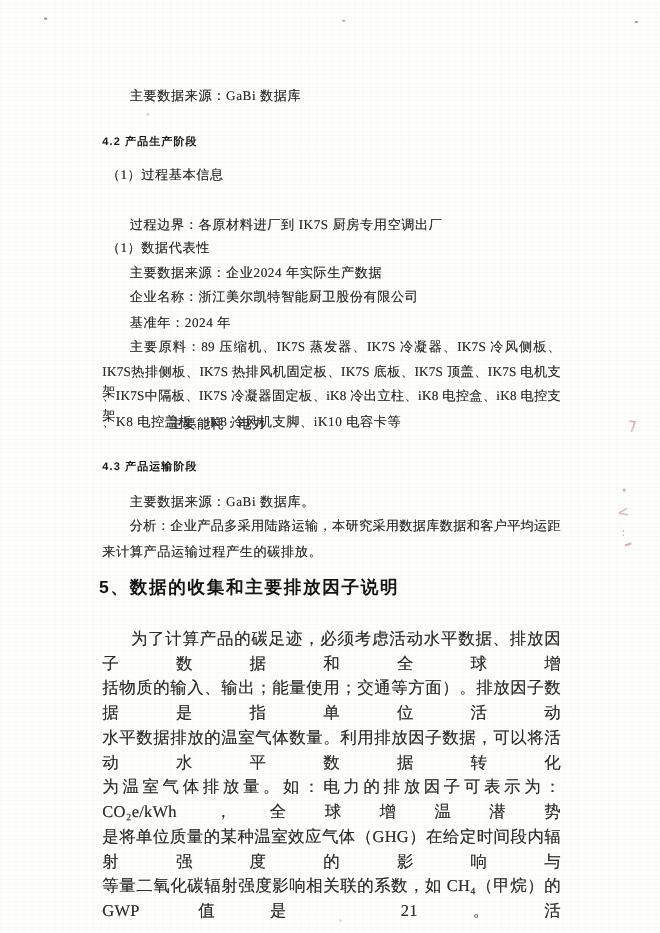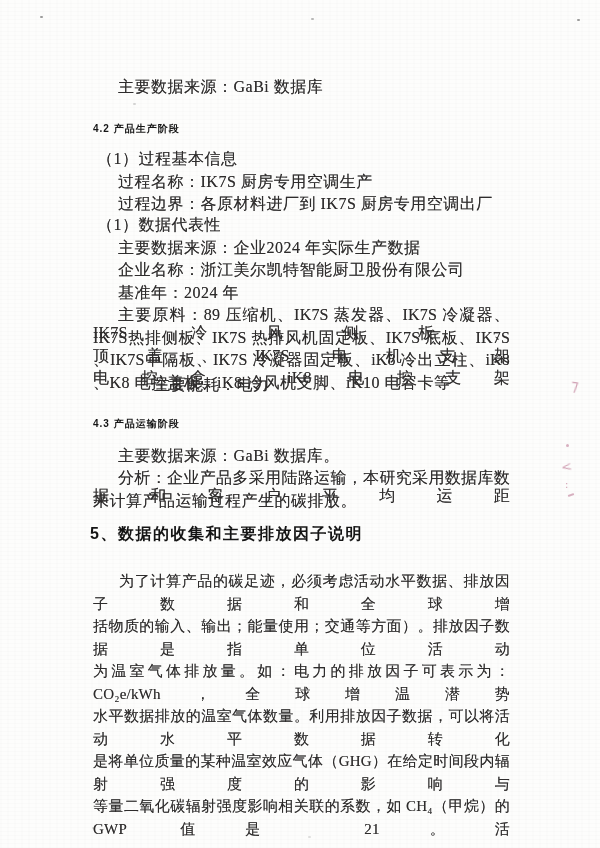"主要数据来源：GaBi 数据库" .line { font-size: 16px -> 12px }
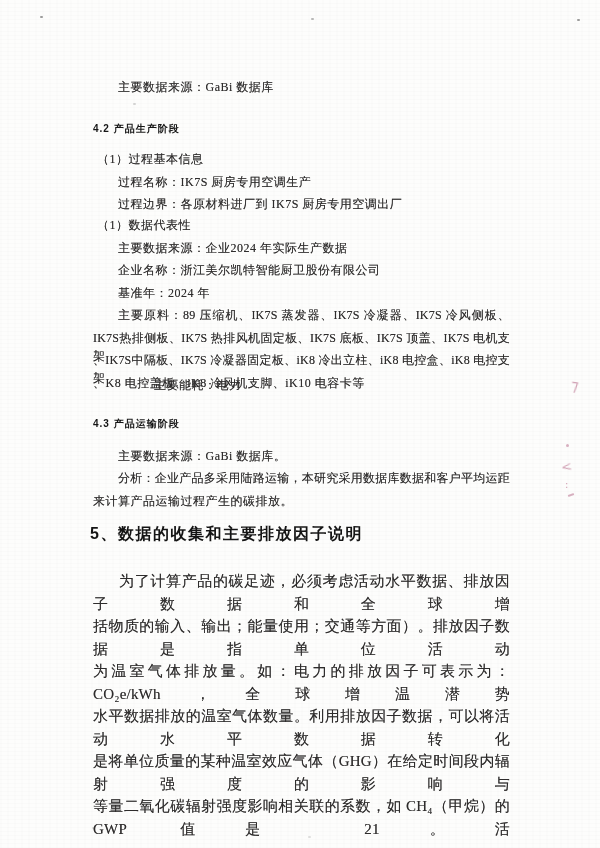"过程名称：IK7S 厨房专用空调生产" div.line { html: <div>过程名称：IK7S 厨房专用空调生产</div> -> none }
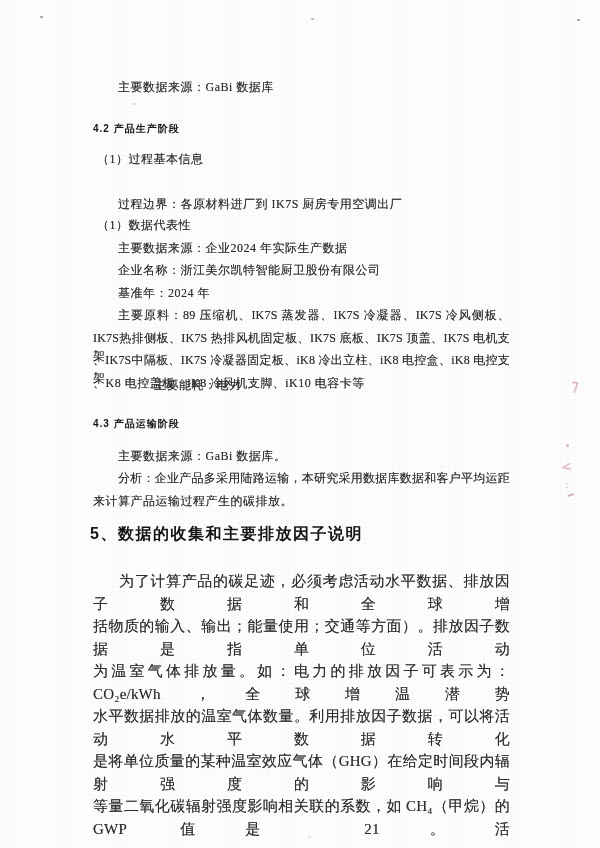"为温室气体排放量。如：电力的排放因子可表示为：CO₂e/kWh，全球增温潜势" div.pline { order: before "水平数据排放的温室气体数量。利用排放因子数据，可以将活动水平数据转化" -> after "水平数据排放的温室气体数量。利用排放因子数据，可以将活动水平数据转化" }
